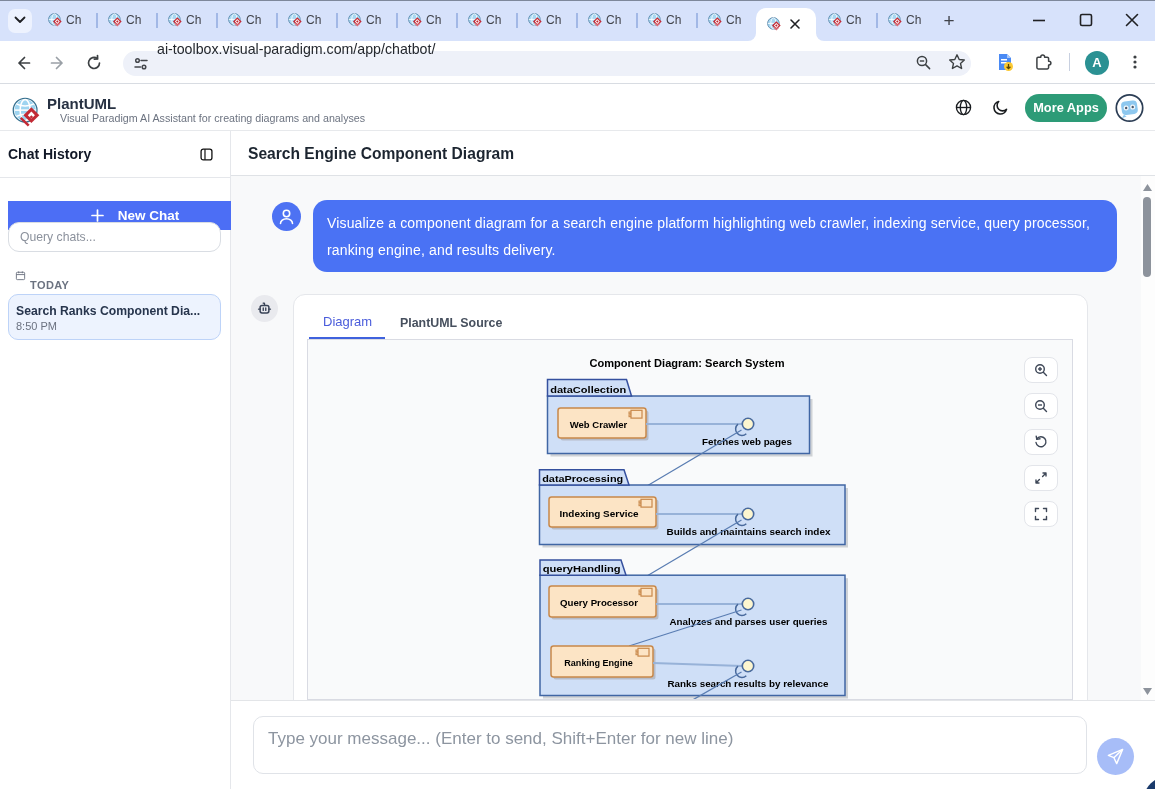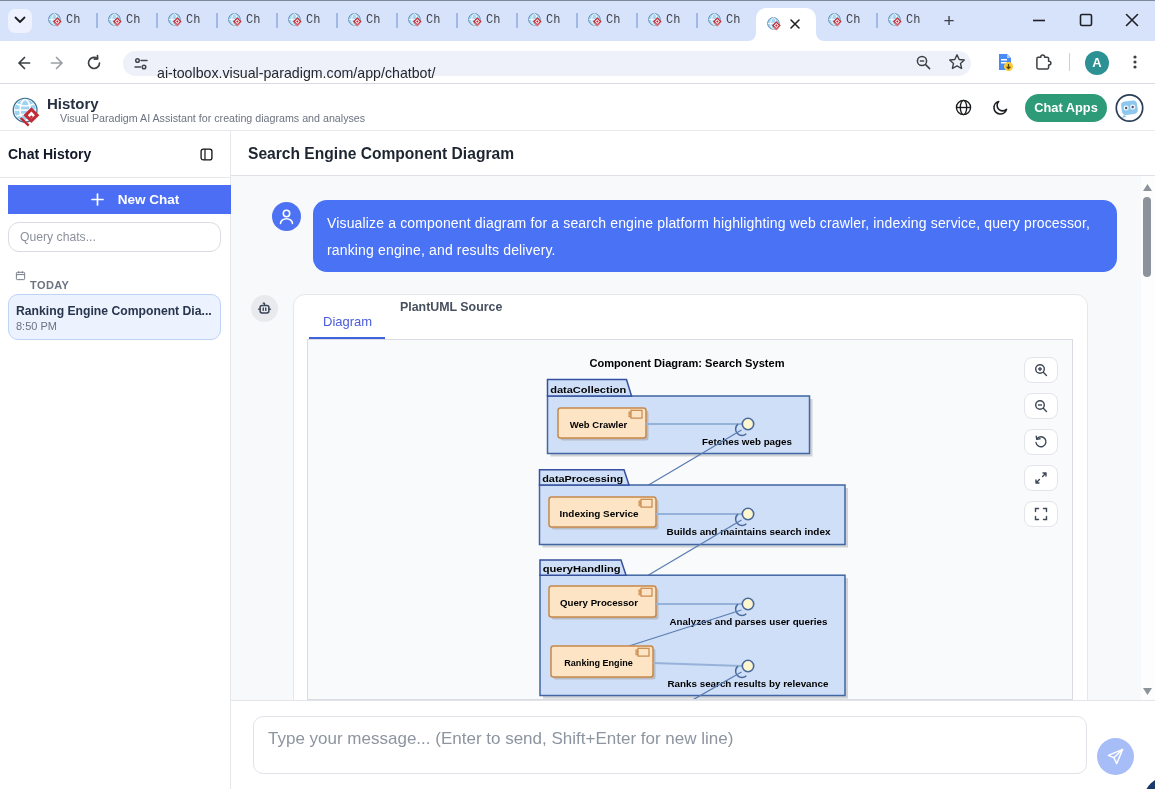"Ch" .tabtxt { font-family: Liberation Mono, monospace -> none }
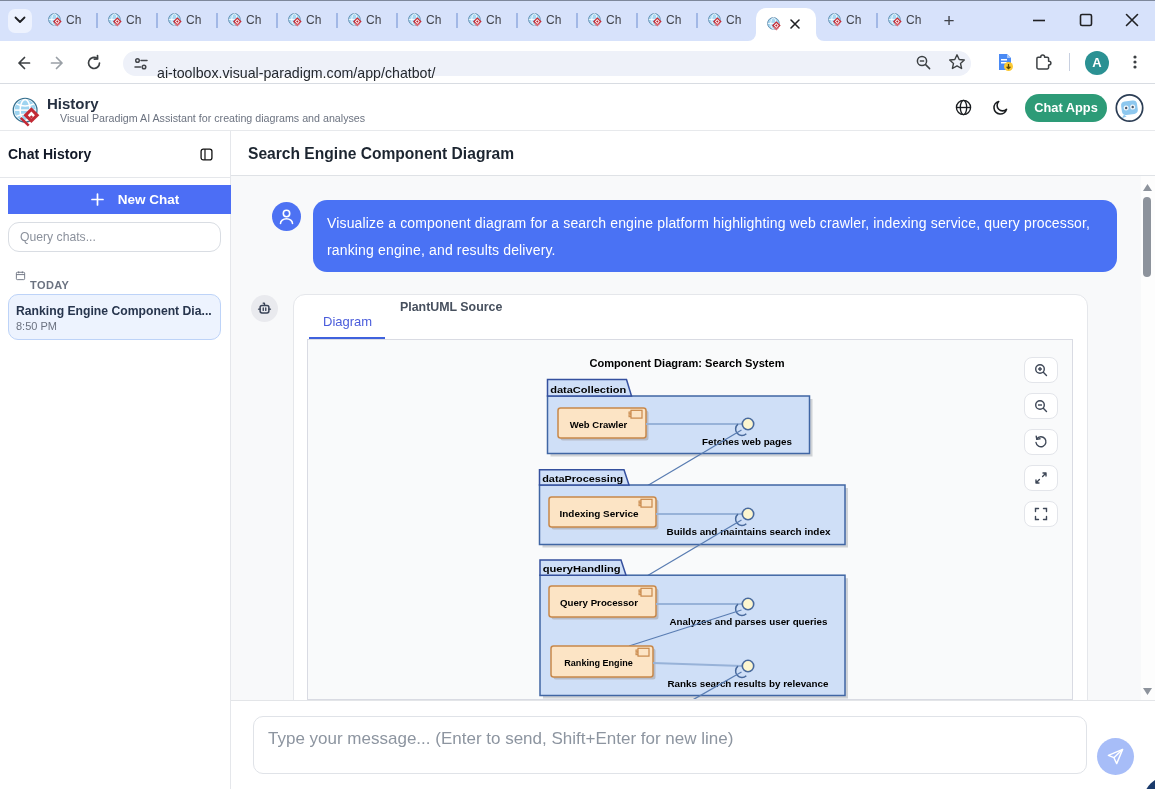"ai-toolbox.visual-paradigm.com/app/chatb" #urltxt { top: 65px -> 41px }
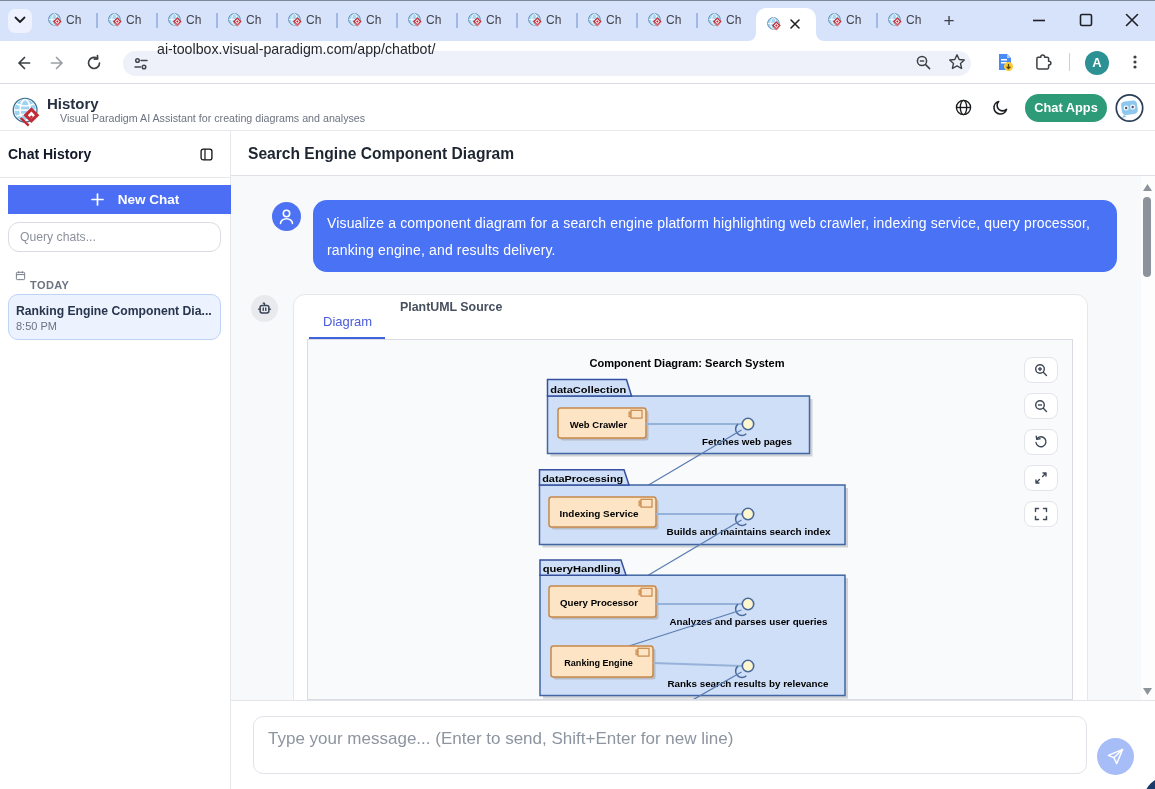"History" div.abs { text: History -> PlantUML }
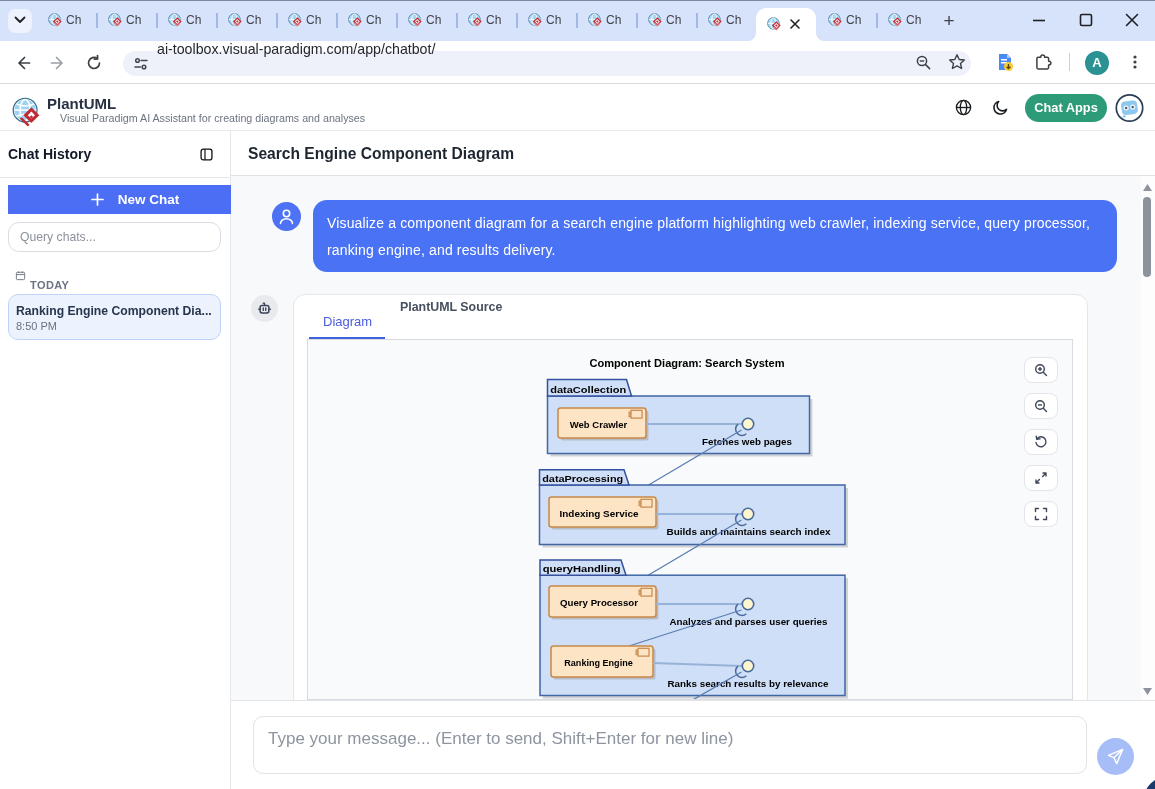"Chat Apps" div.abs { text: Chat -> More }
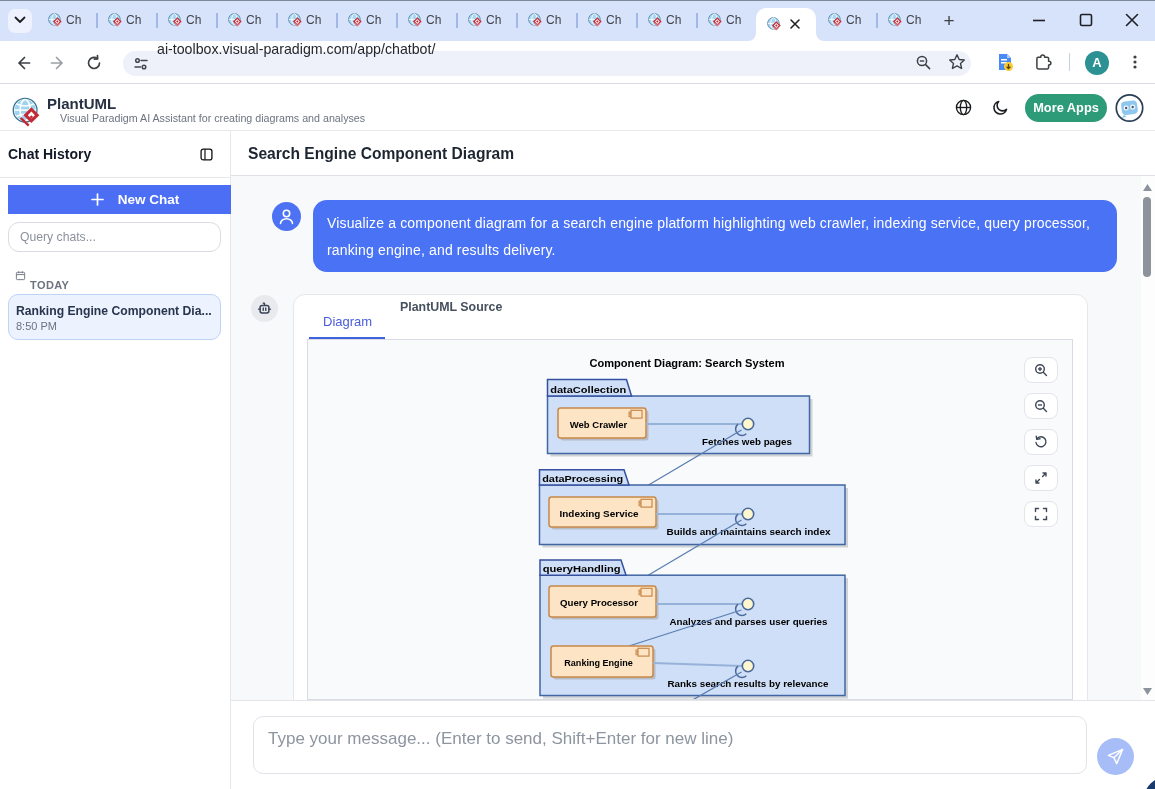"New Chat" #newchat { top: 185px -> 201px }
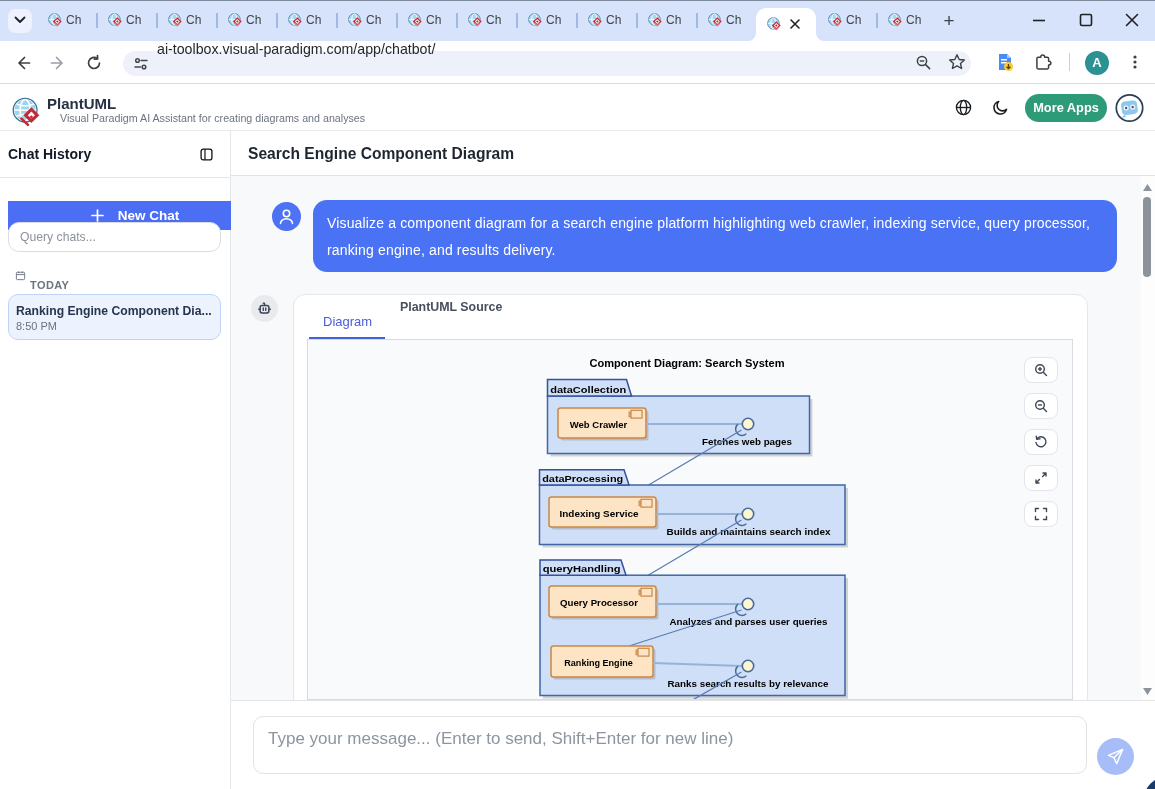"Ranking Engine Component Dia..." div.abs { text: Ranking Engine -> Search Ranks }
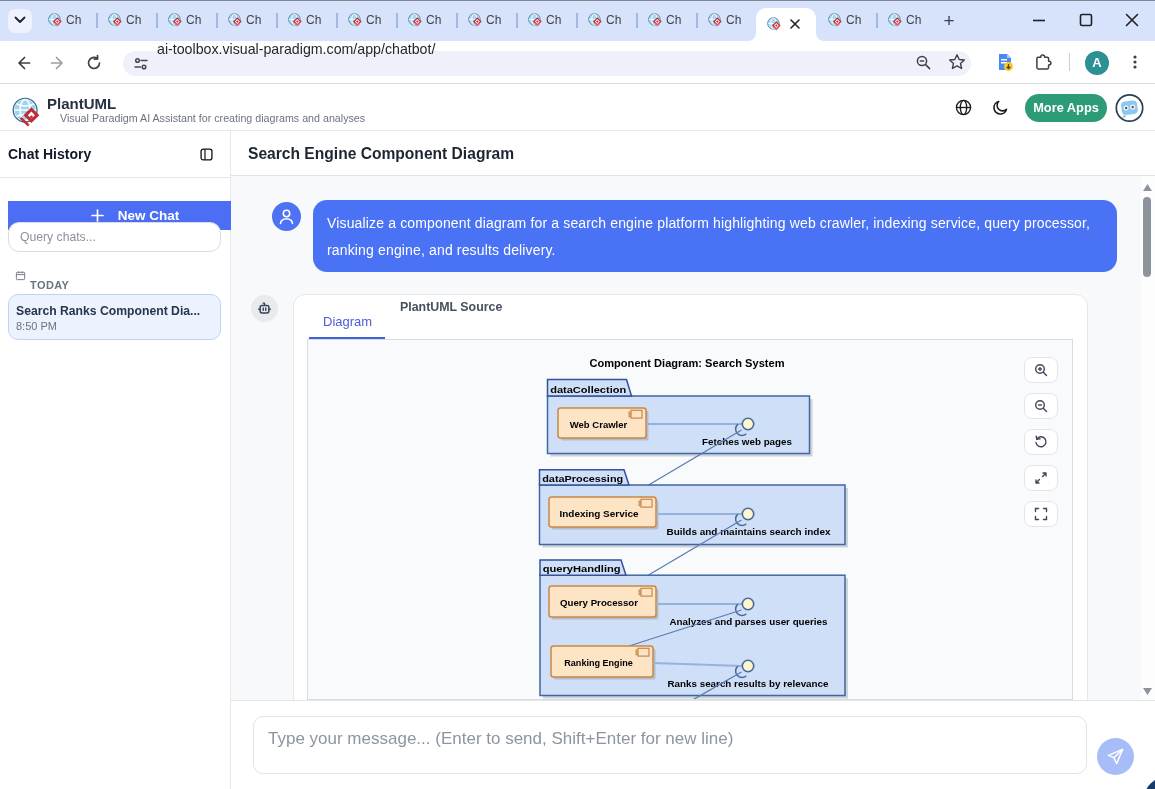"PlantUML Source" #tabpu { top: 300px -> 316px }
